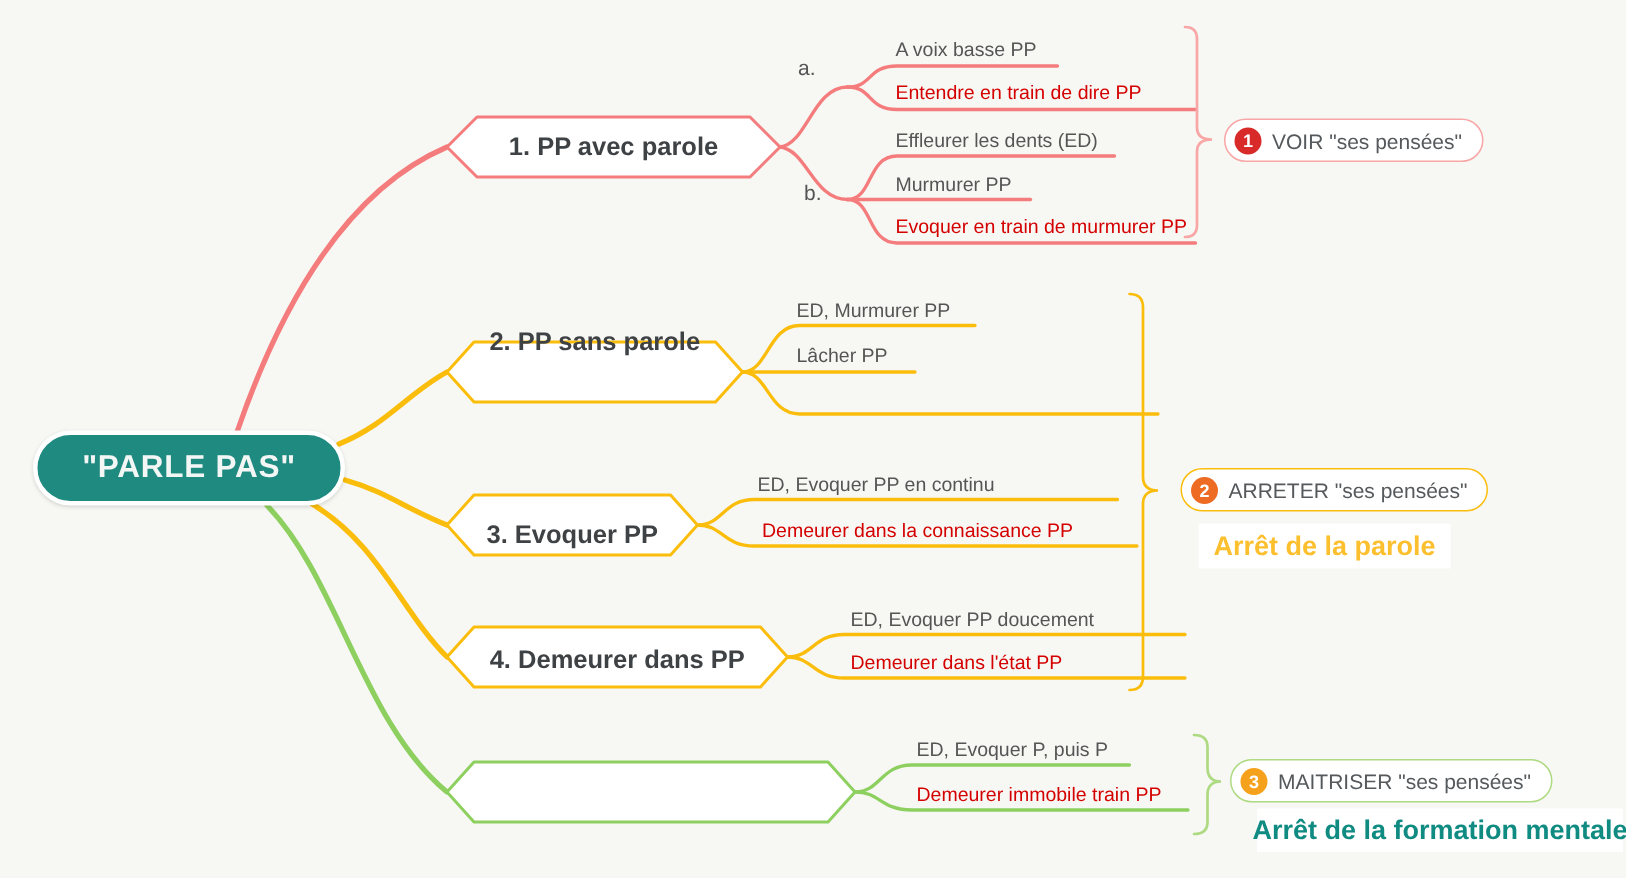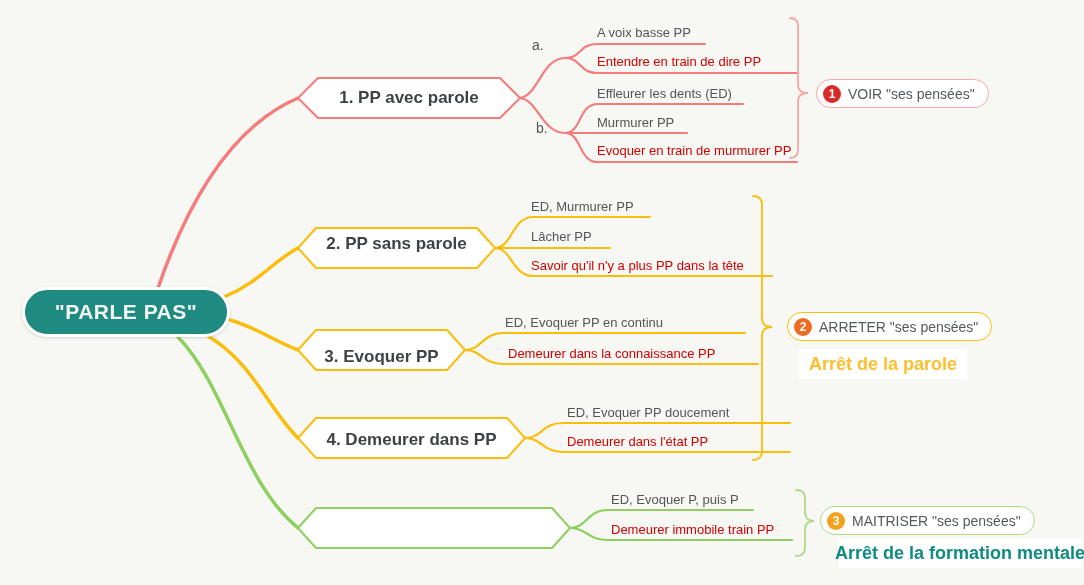"2. PP sans parole" div.hexlabel { top: 228px -> 212px }
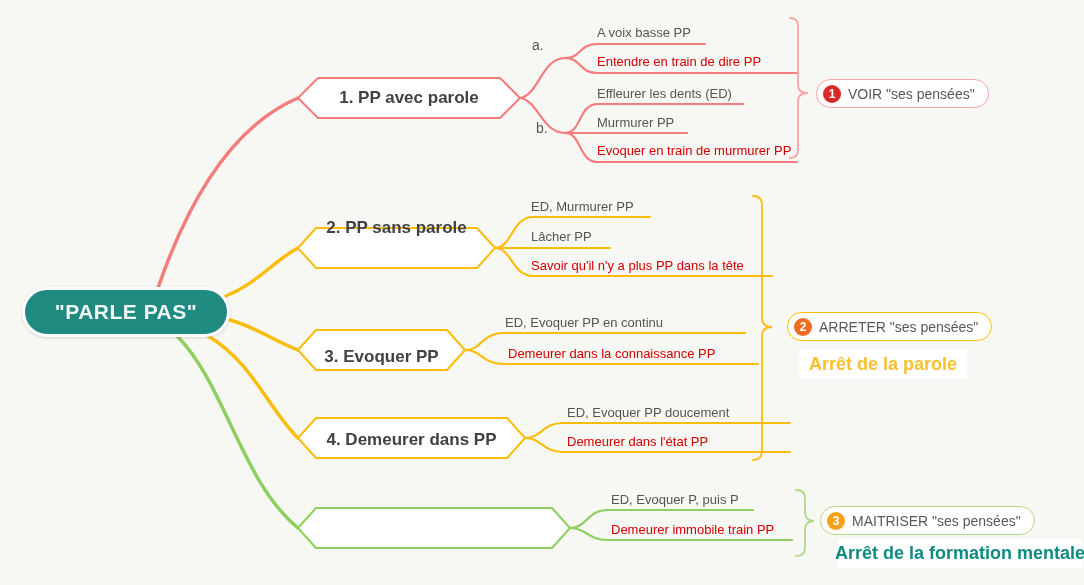"Savoir qu'il n'y a plus" div.leaf { html: <div>Savoir qu'il n'y a plus PP dans la tête</div> -> none }
